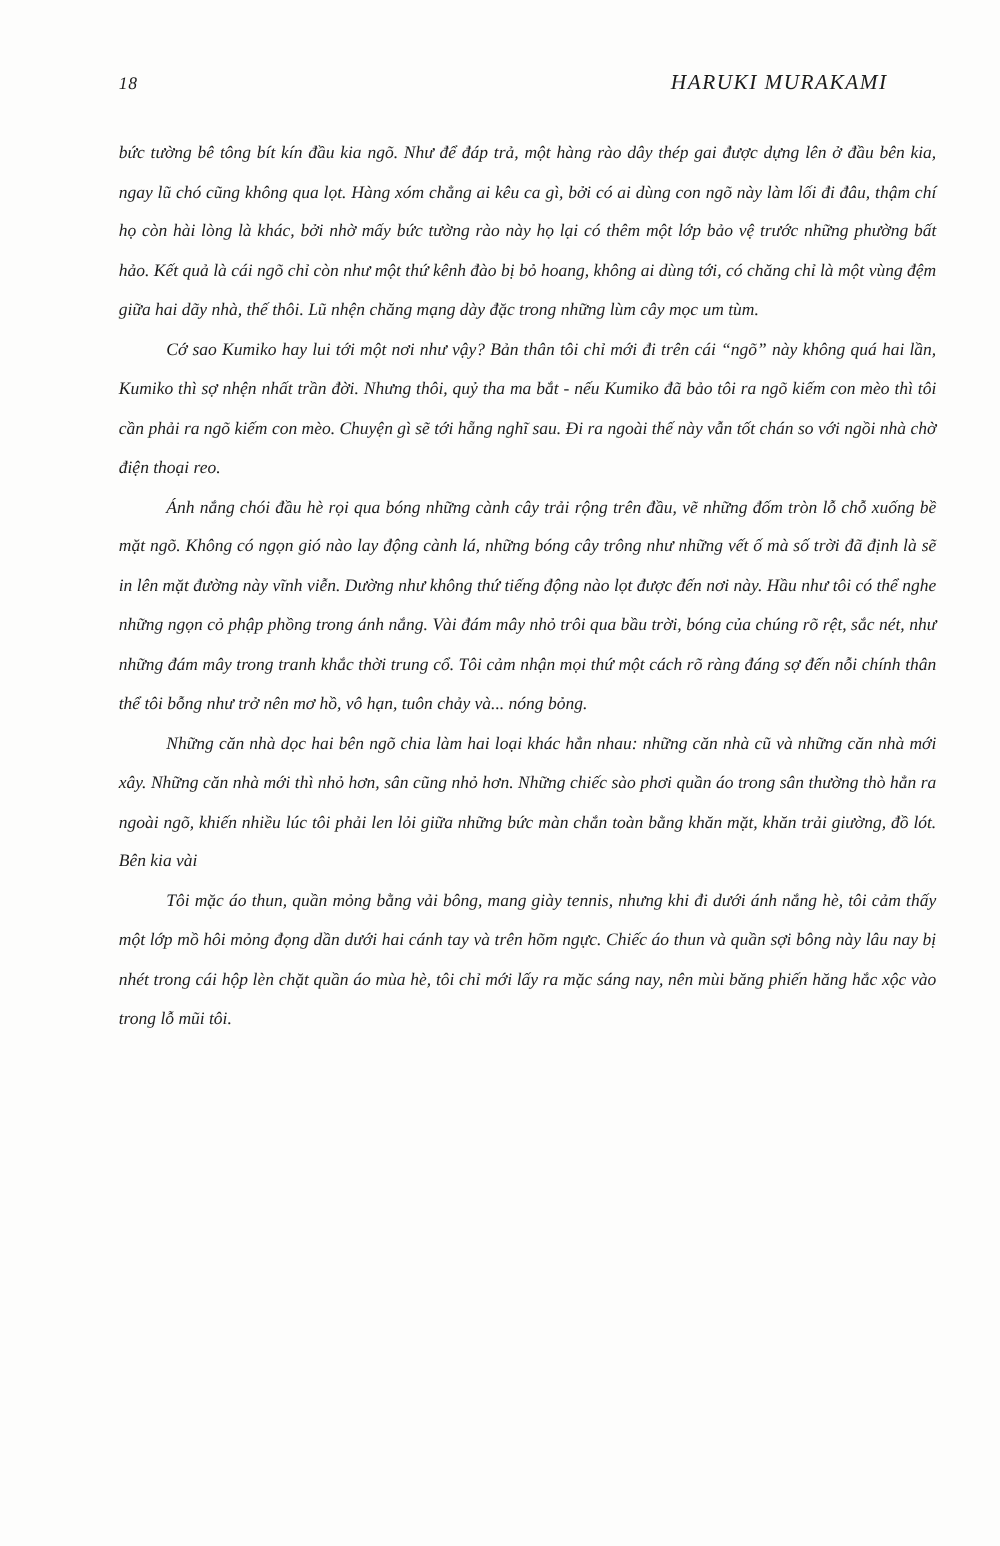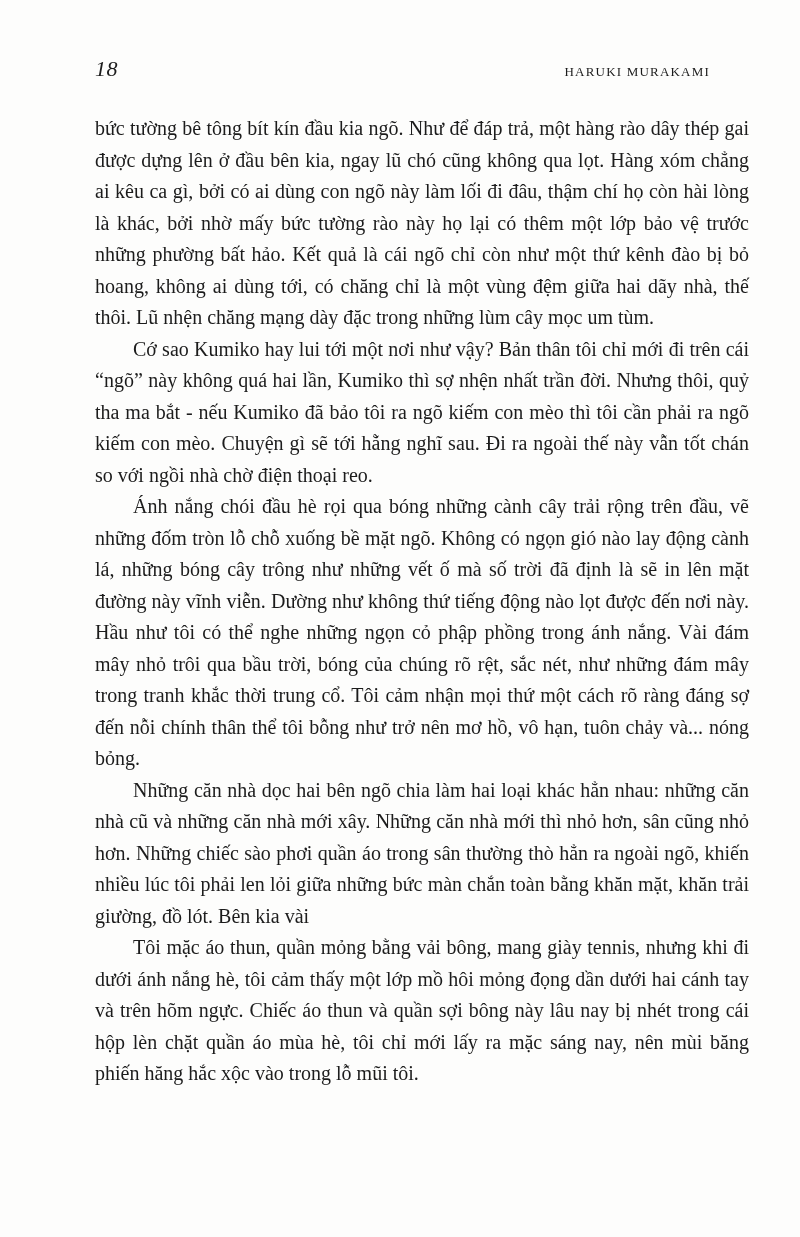"18" .page-number { font-size: 22px -> 14px }
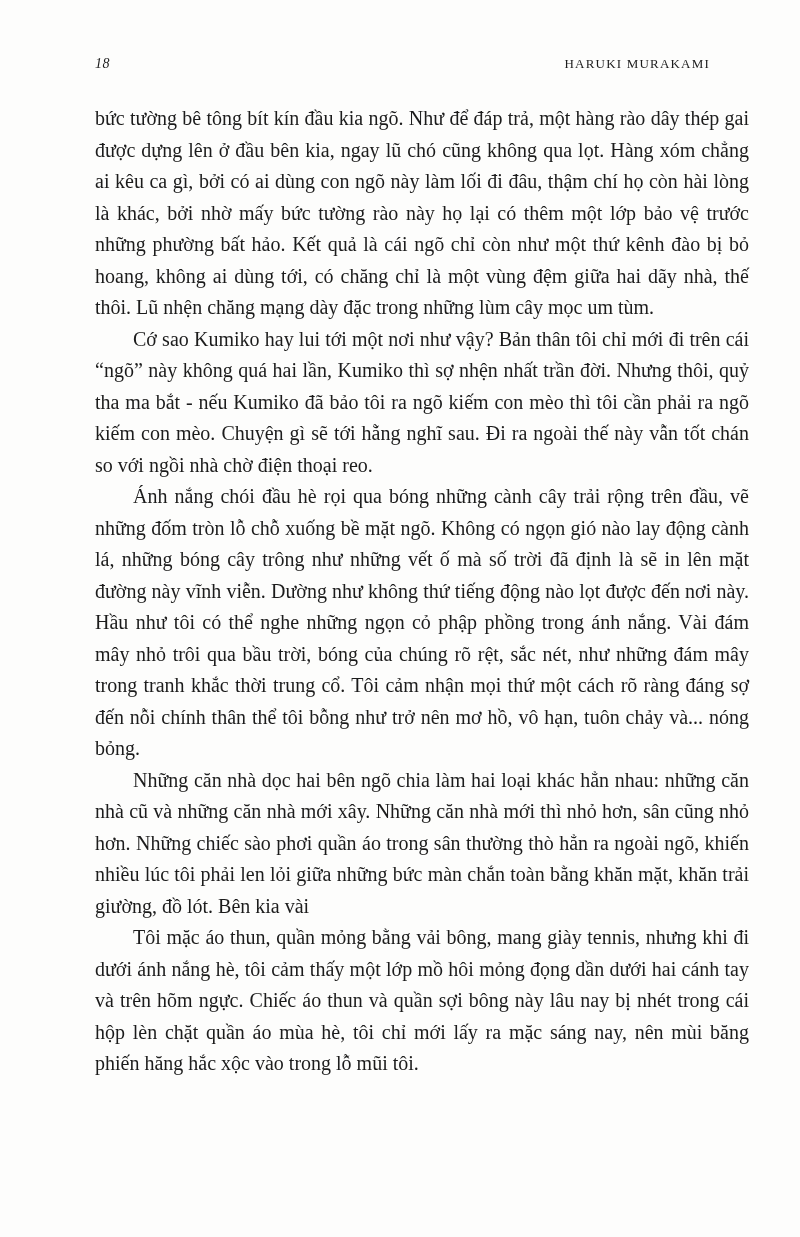"HARUKI MURAKAMI" .running-head { font-size: 13px -> 17px; font-style: none -> italic }
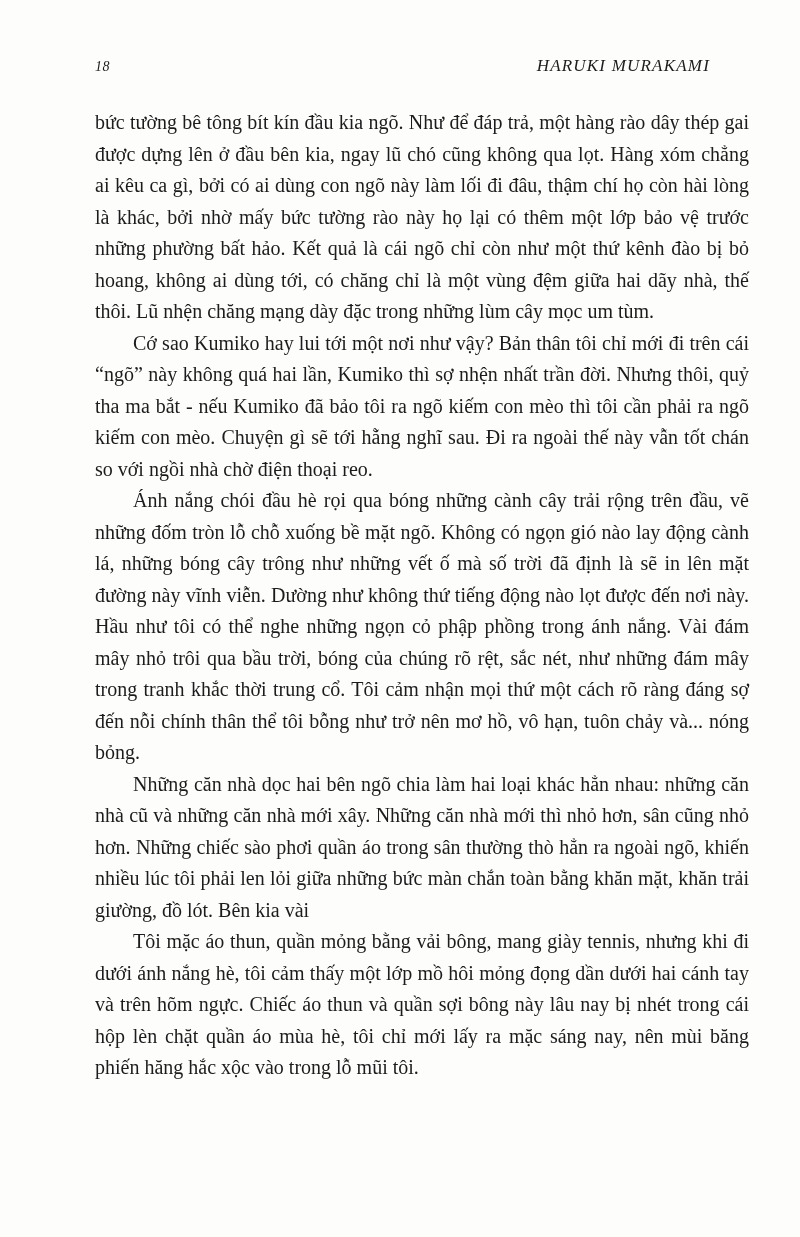"bức tường bê tông bít" .page-body { font-size: 20px -> 14px; font-style: none -> italic }
